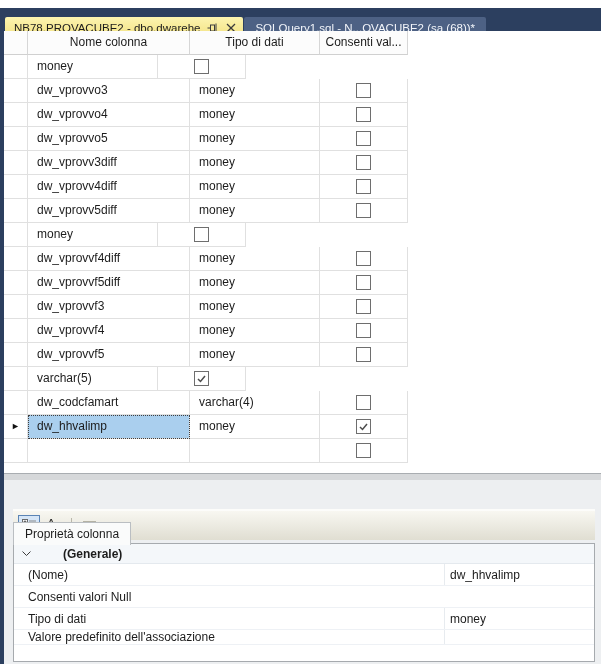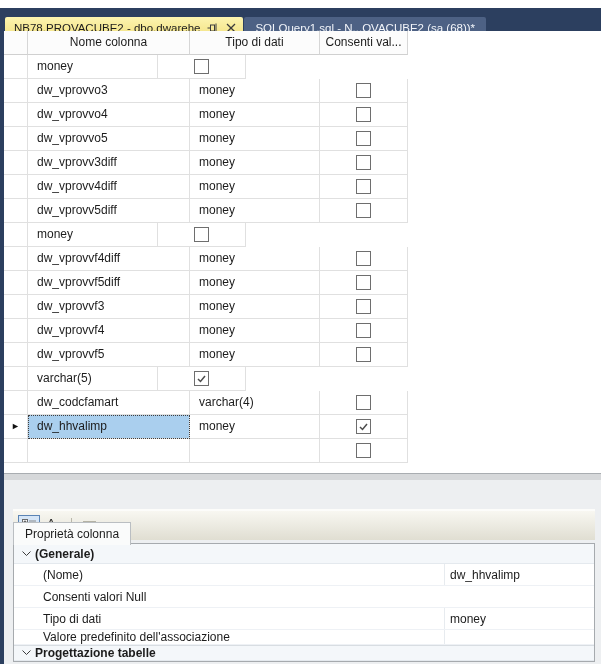"(Generale)" .pcat { gap: none -> 28px }
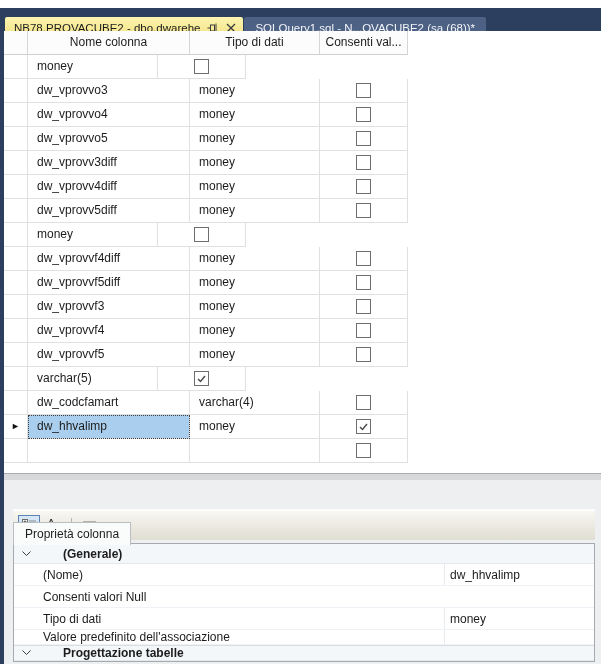"(Nome)" .pname { padding-left: 29px -> 14px }
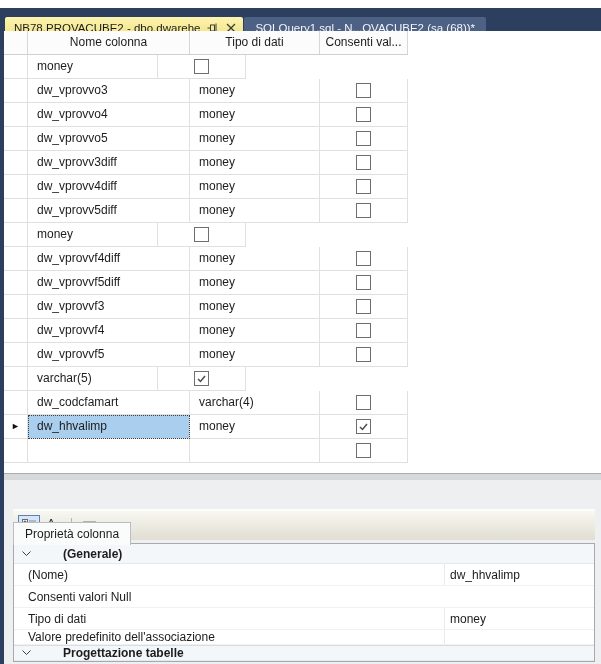"Progettazione tabelle" div.pcat { html: <div> <span> <svg> <path></path> </svg> </span> <span>Progettazione tabelle</span> </div> -> none }
